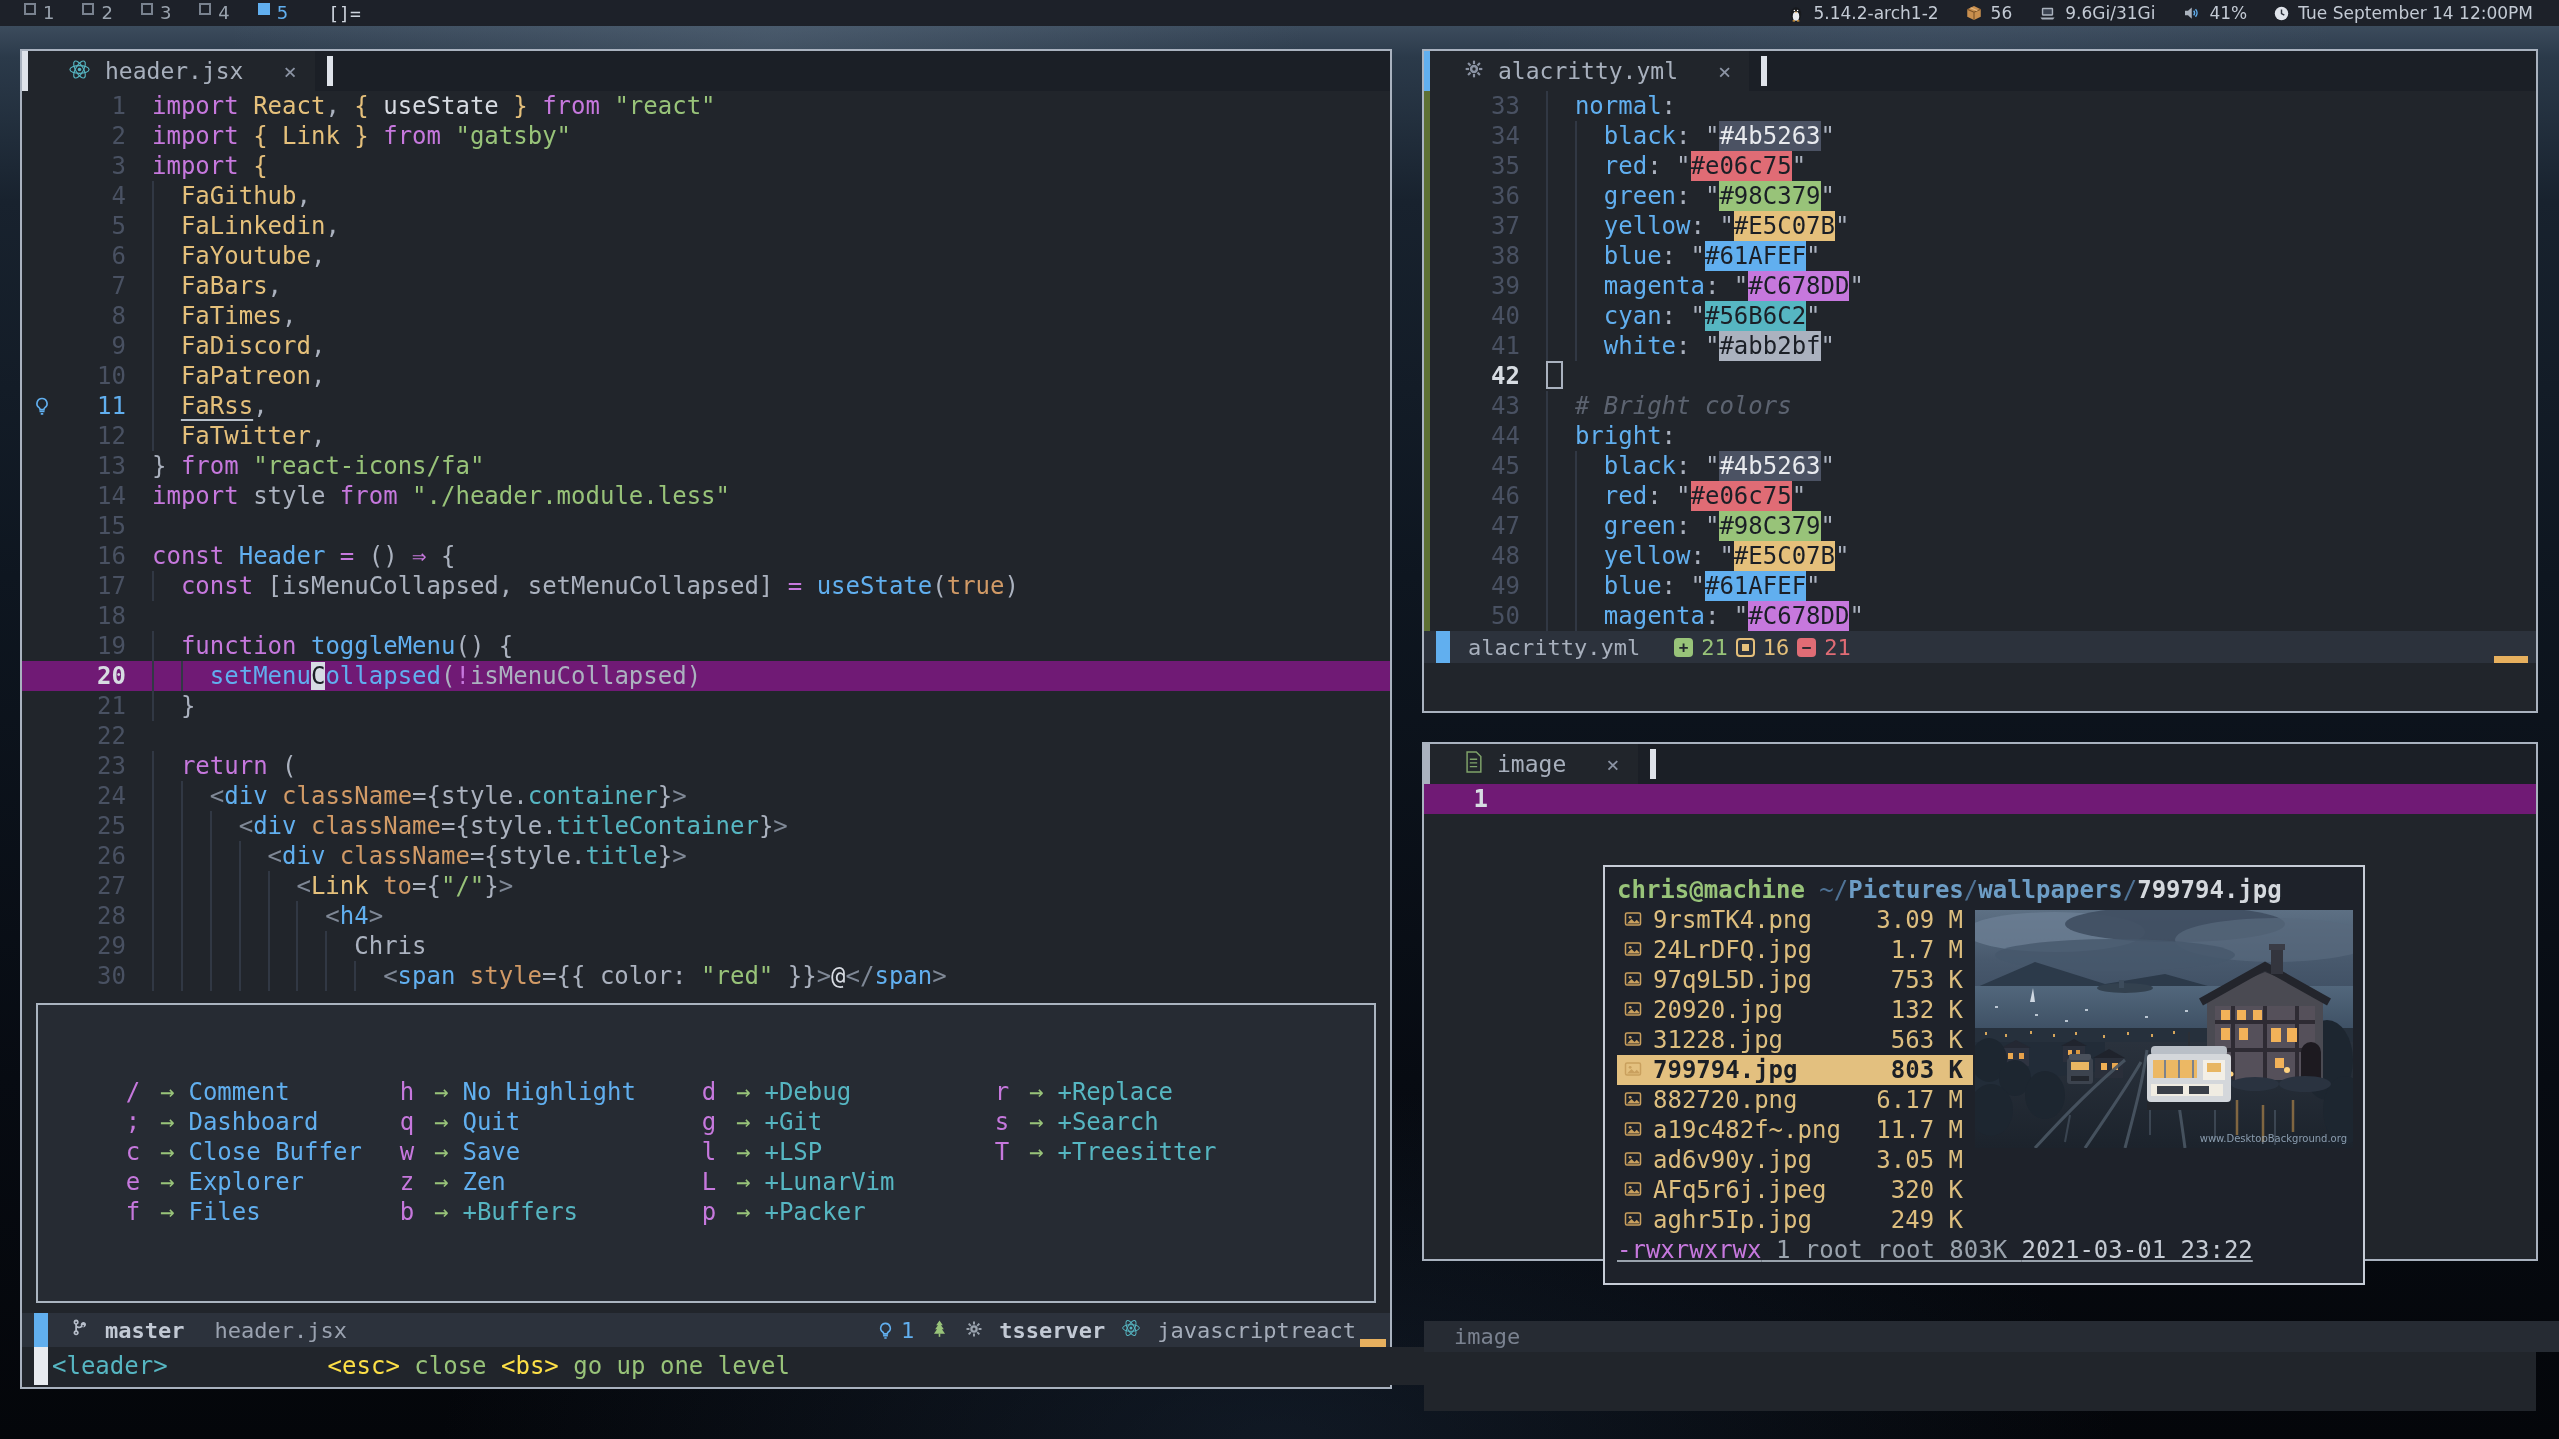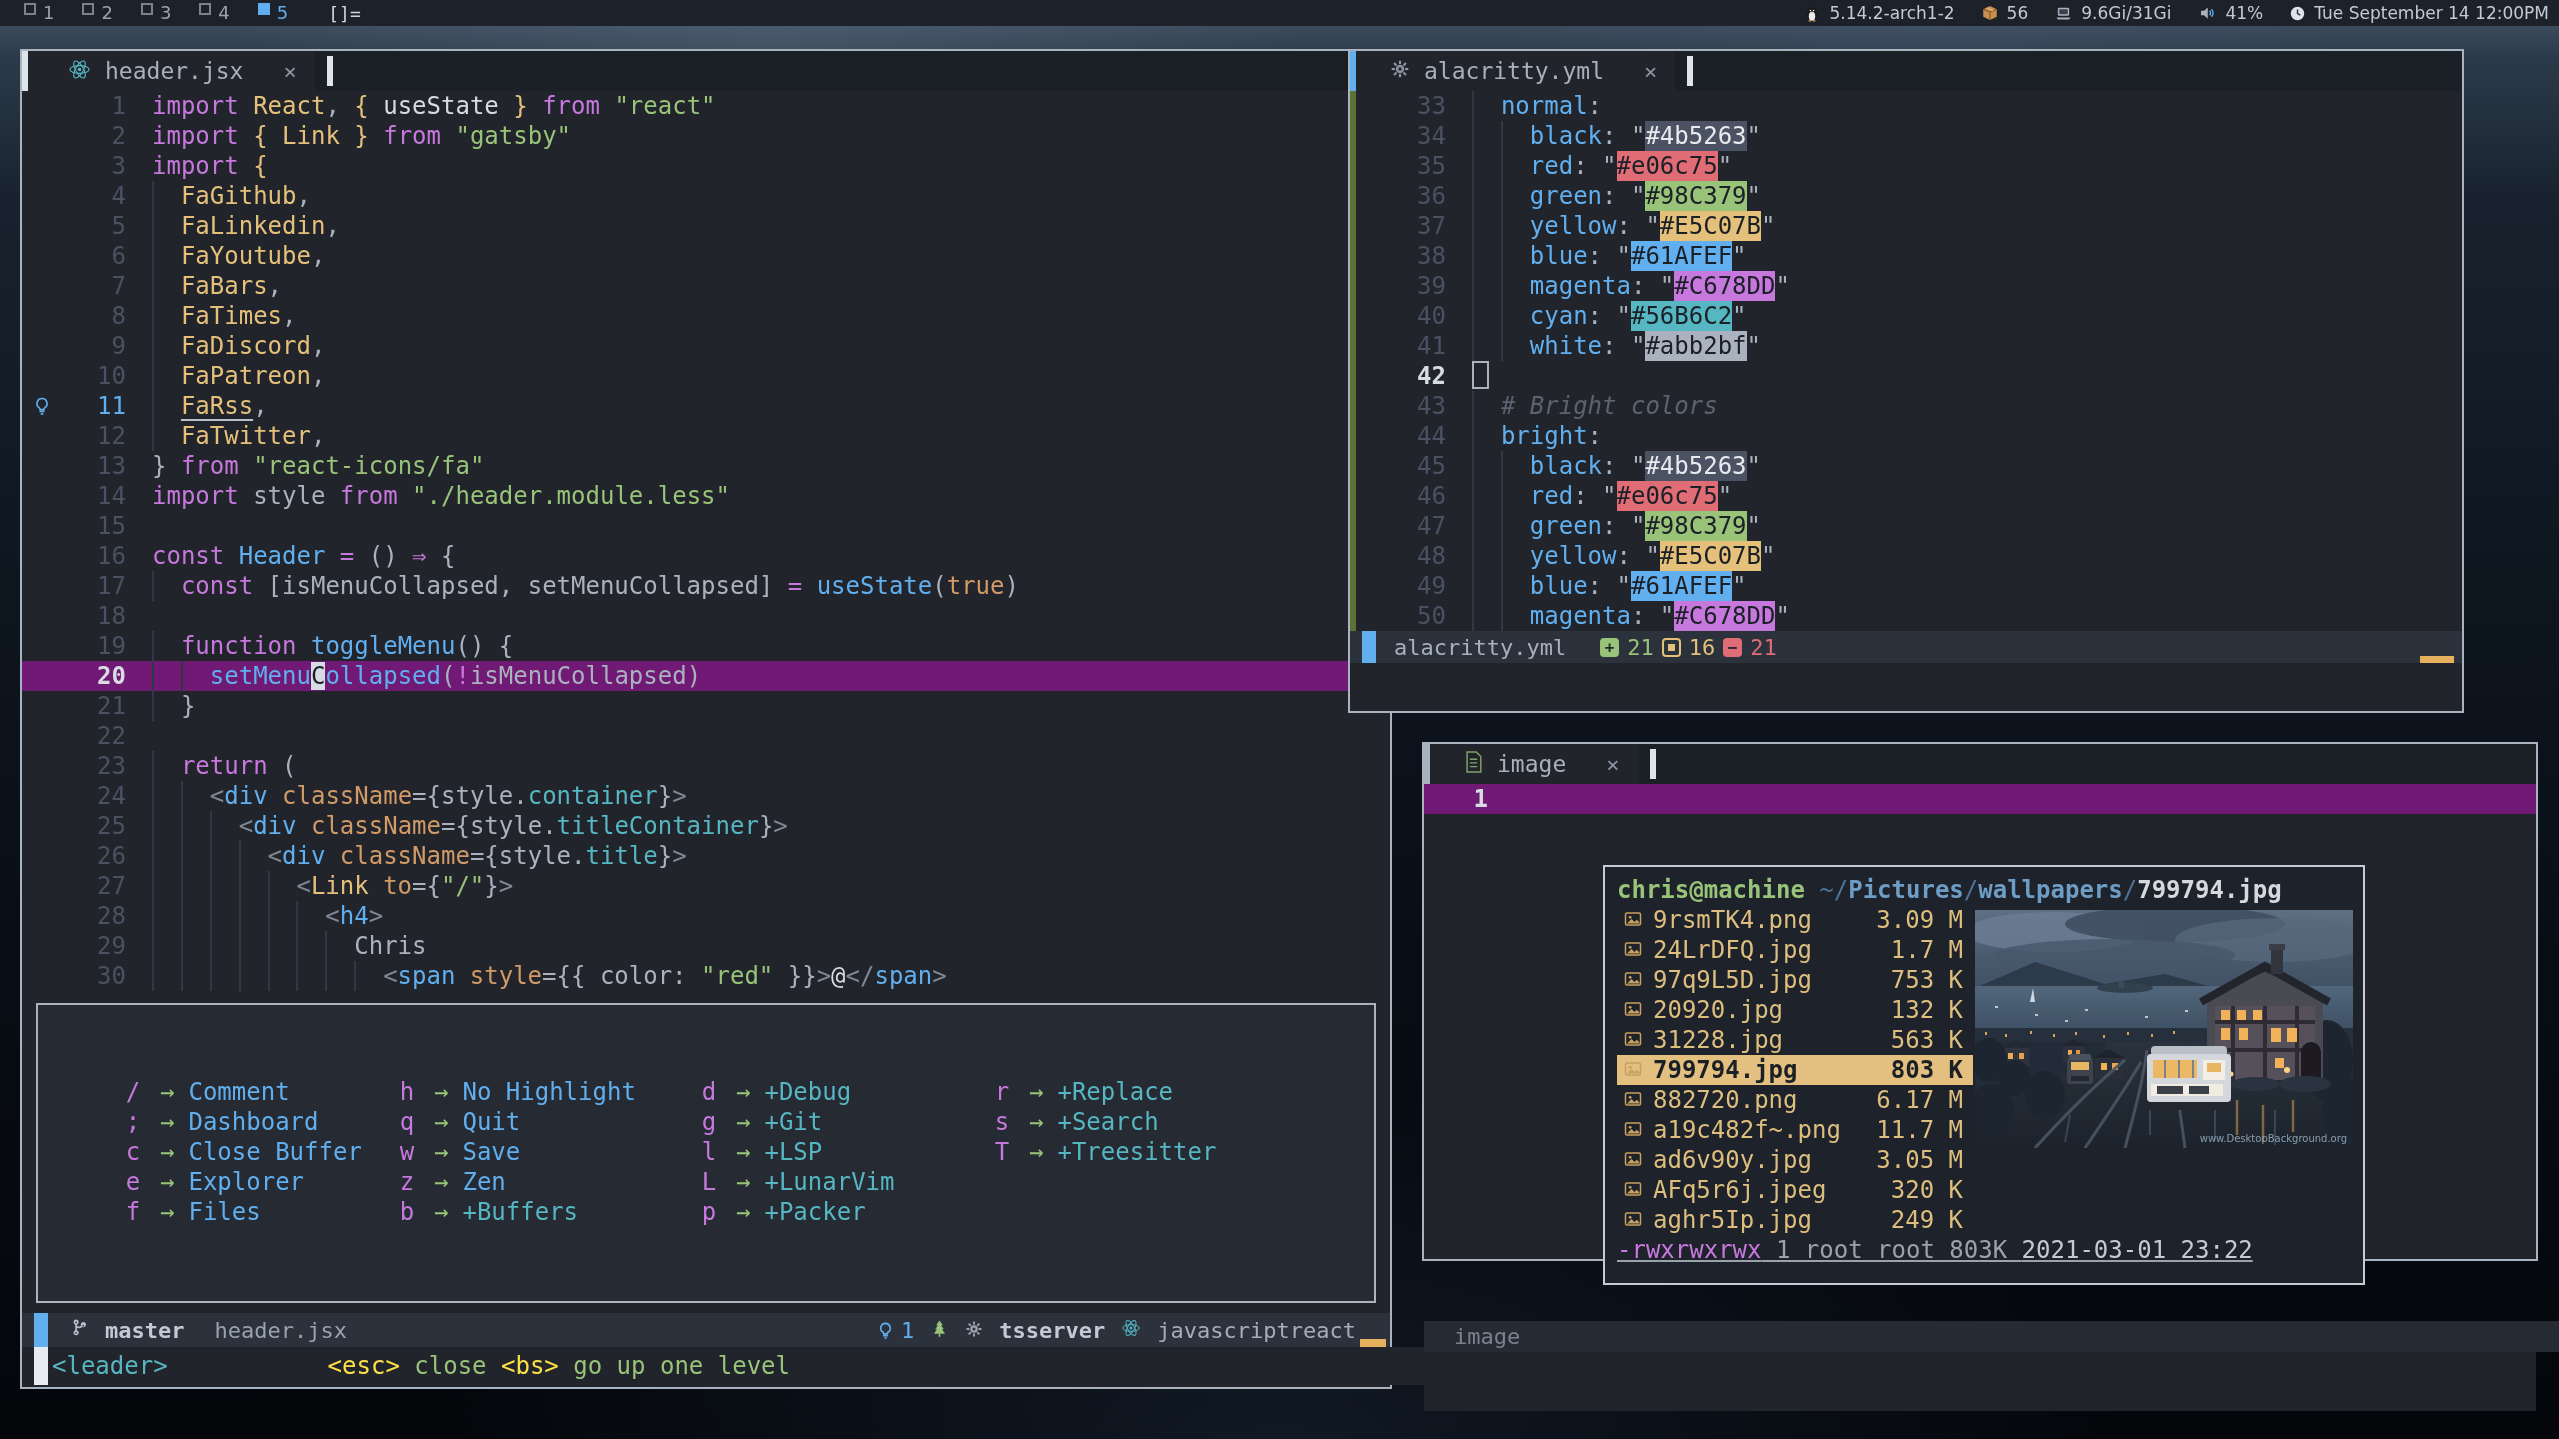"5.14.2-arch1-2" .tb-status { margin-right: 10px -> 26px }
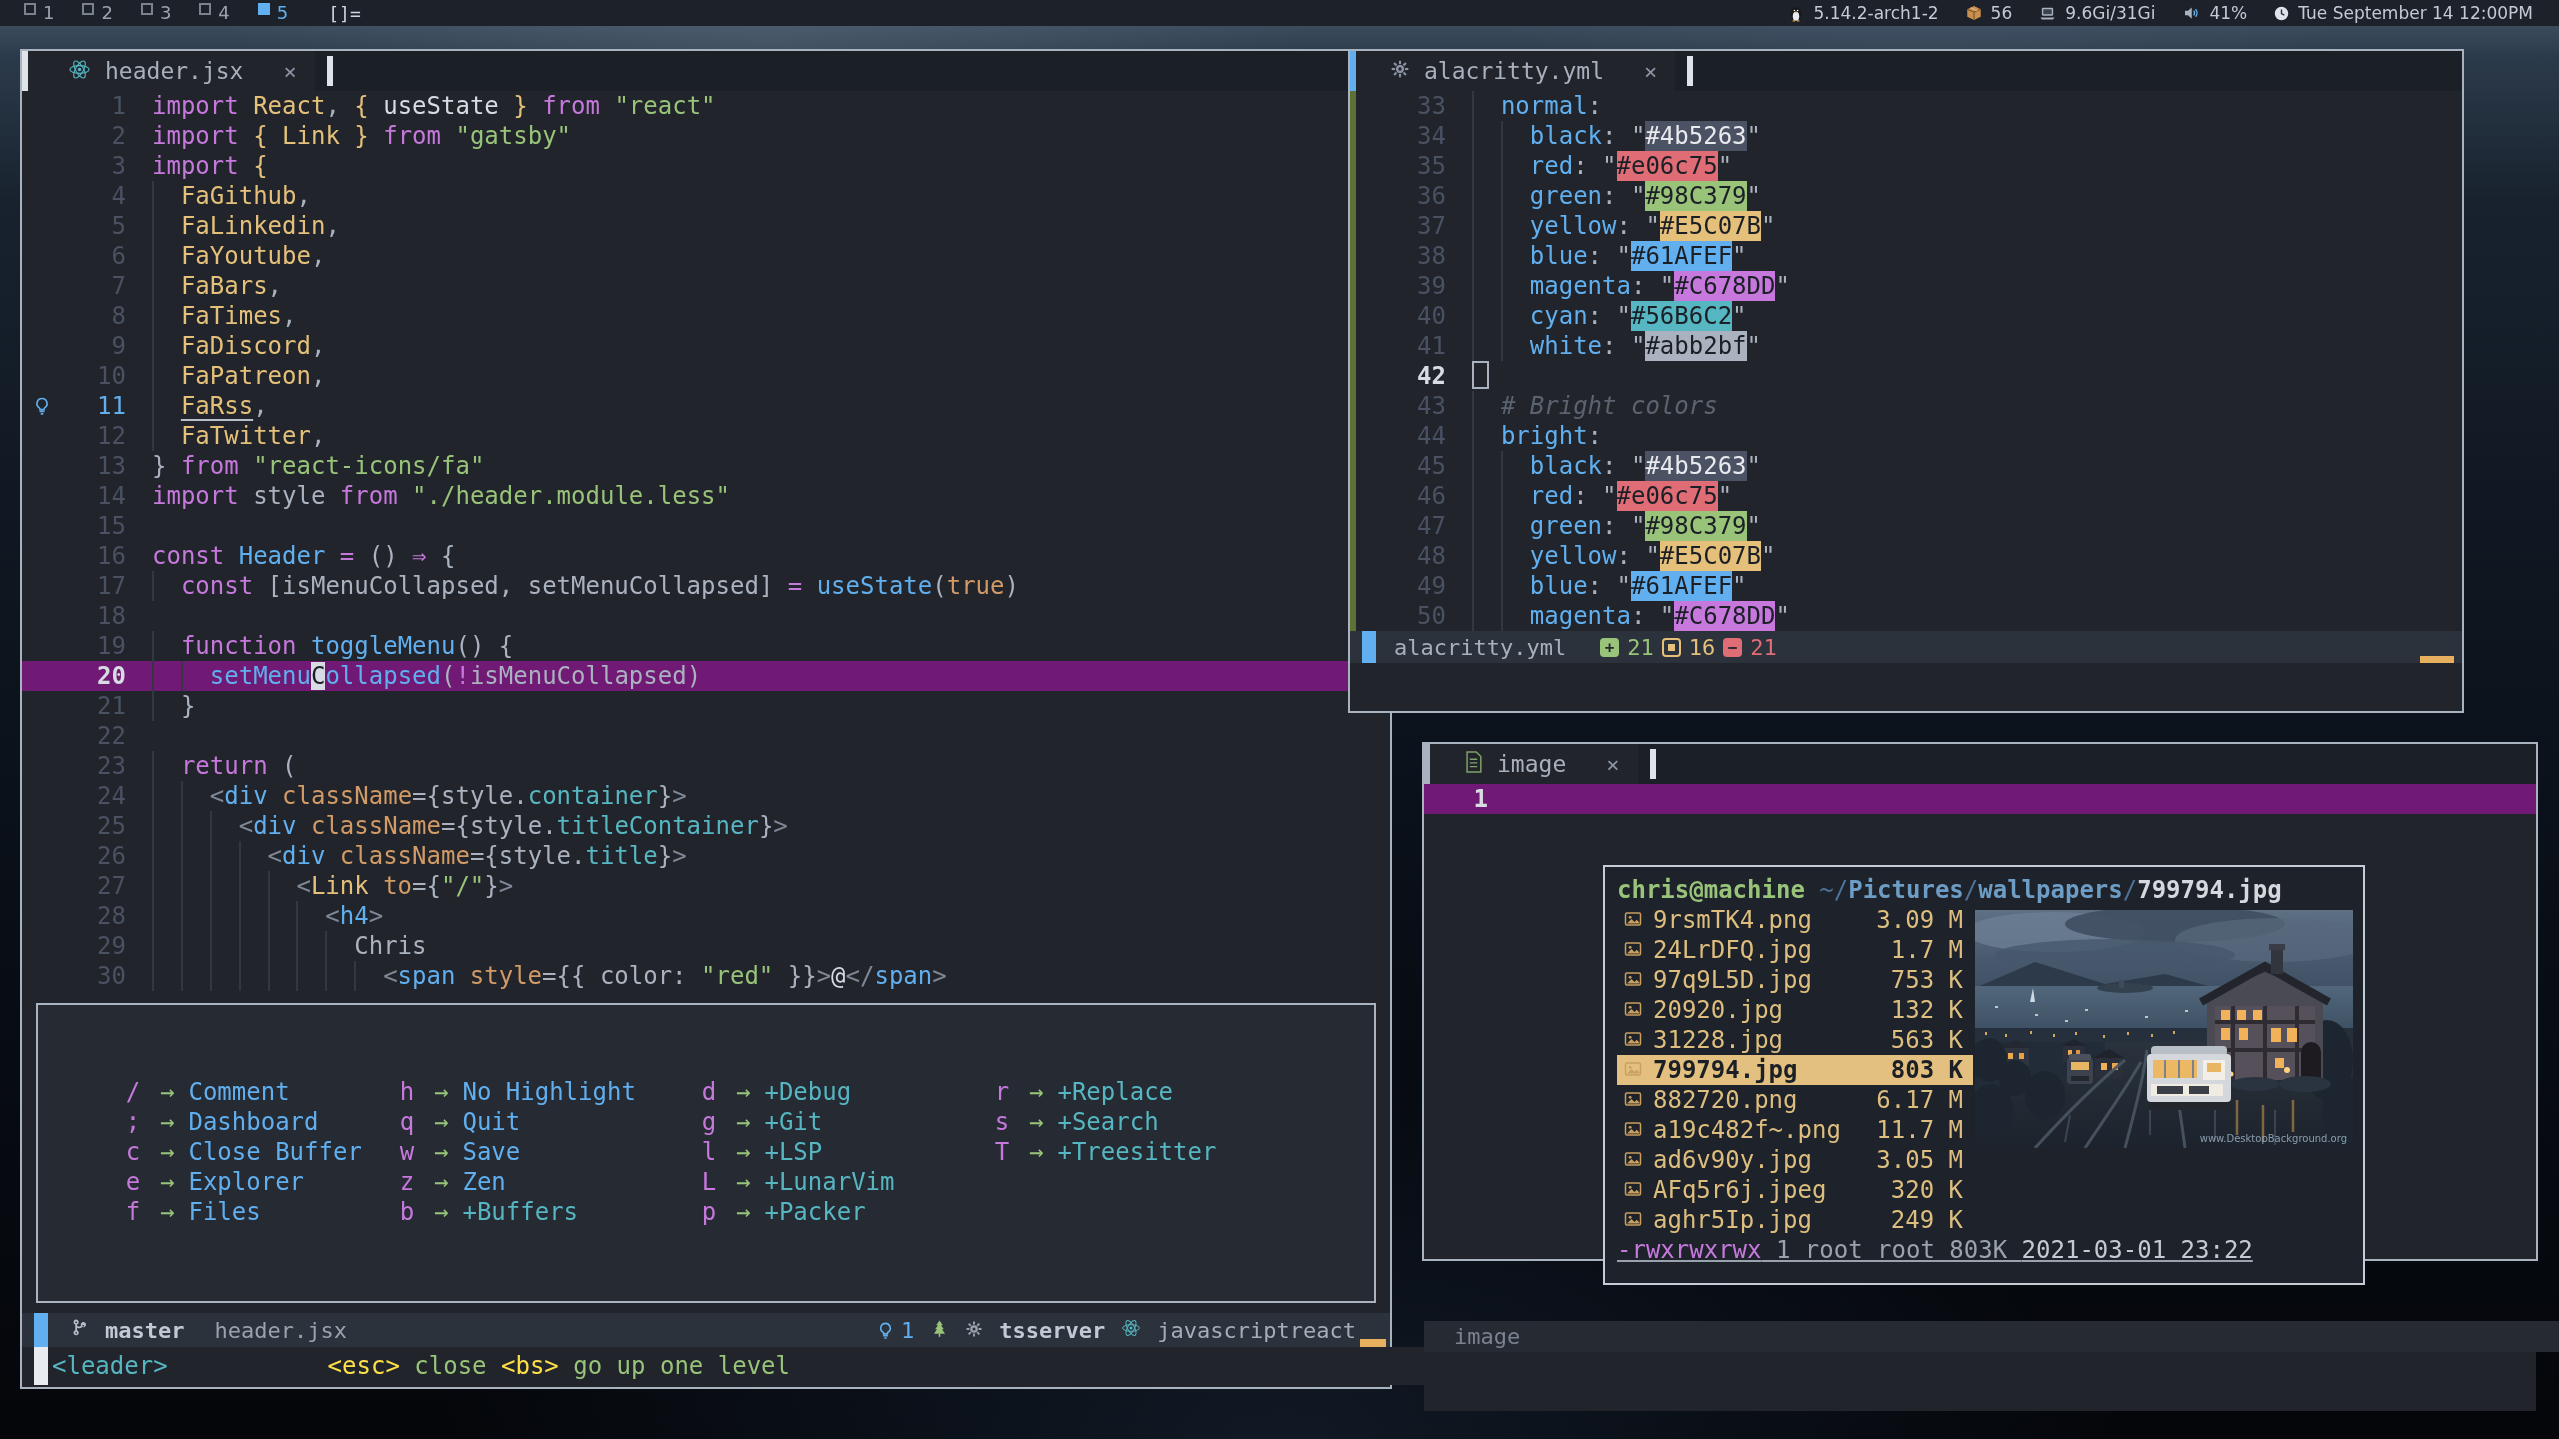"alacritty.yml" div.win { left: 1348px -> 1422px }
